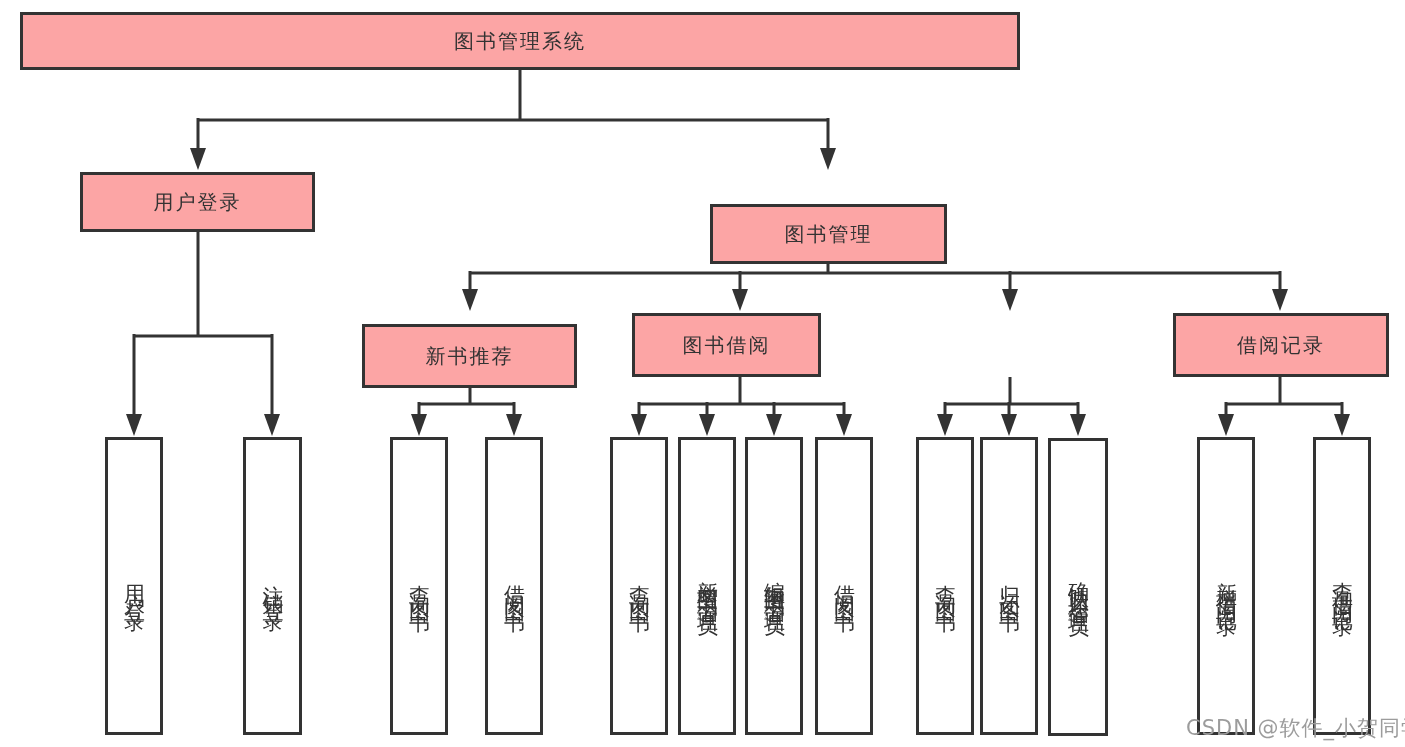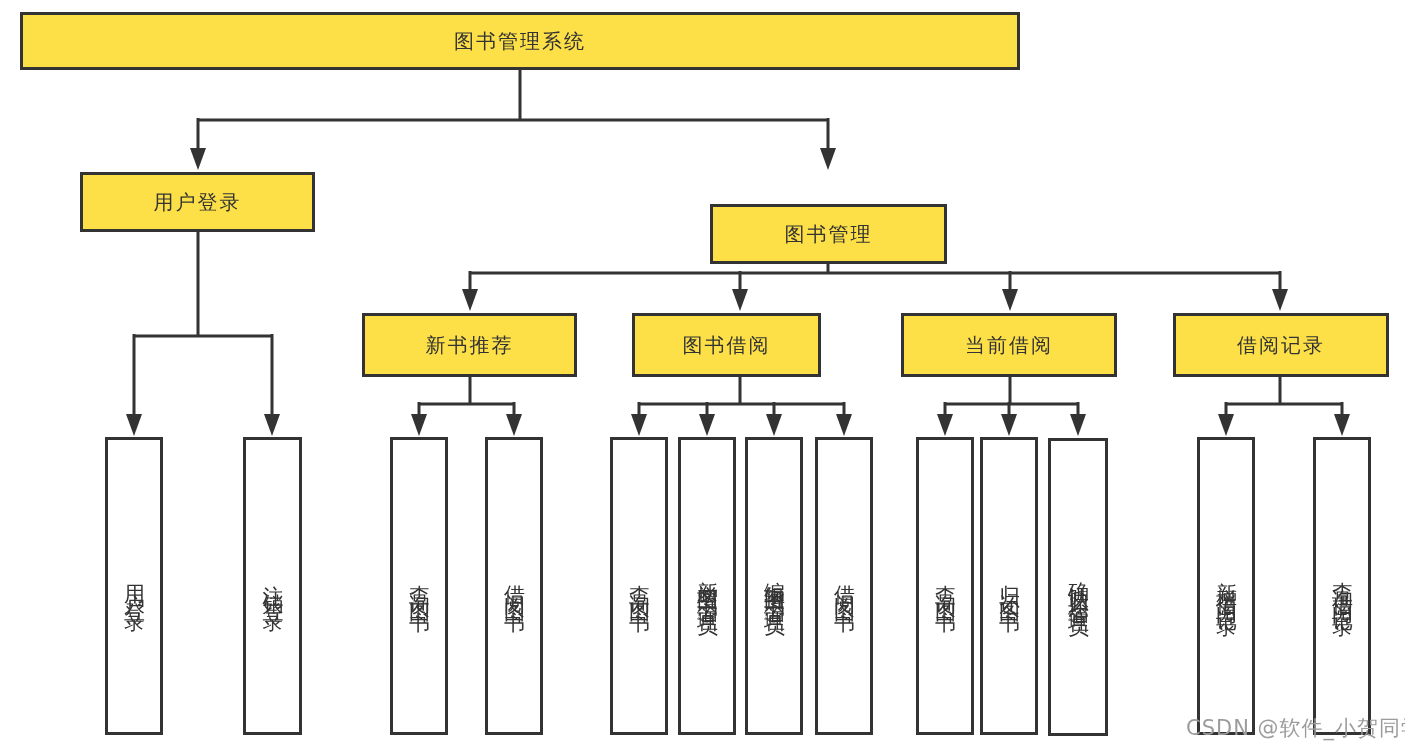"图书管理系统" .node { background: #fde047 -> #fca5a5 }
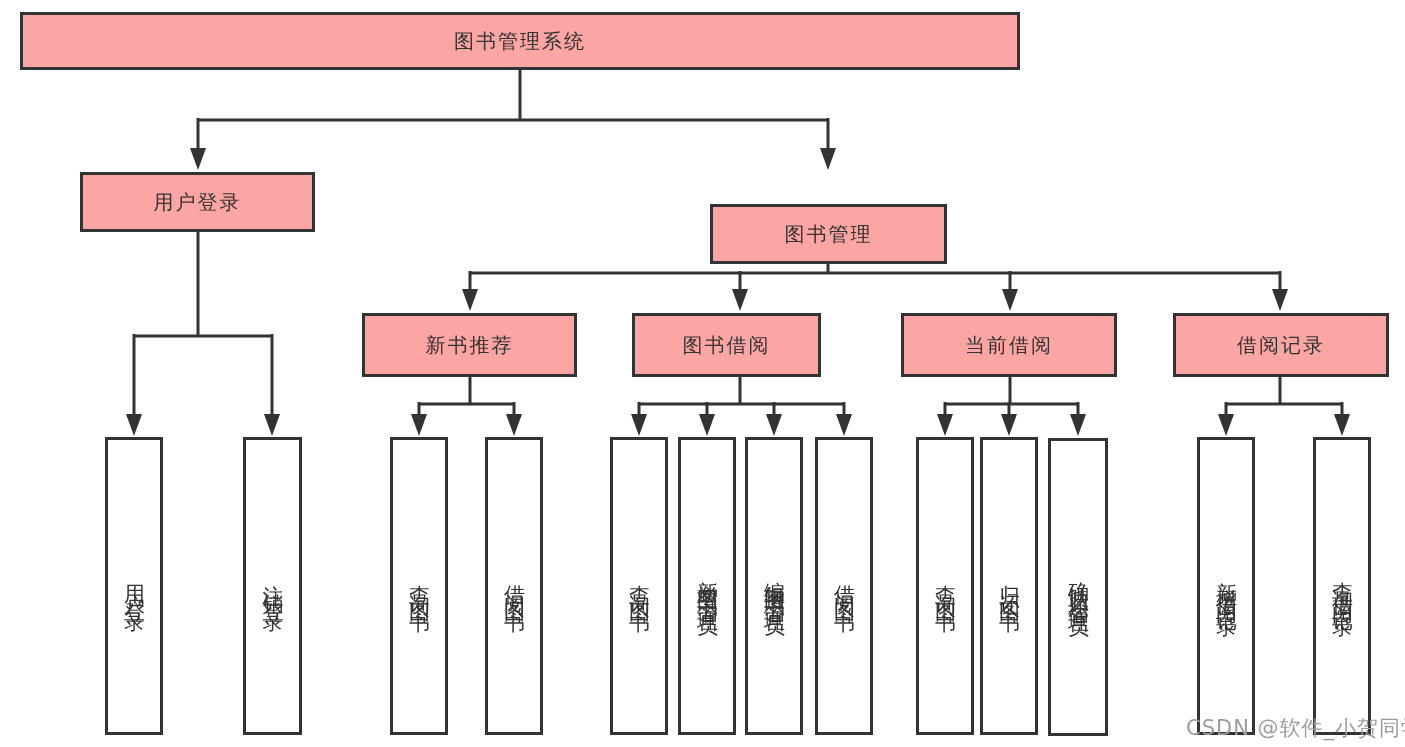"新书推荐" div.node { top: 313px -> 324px }
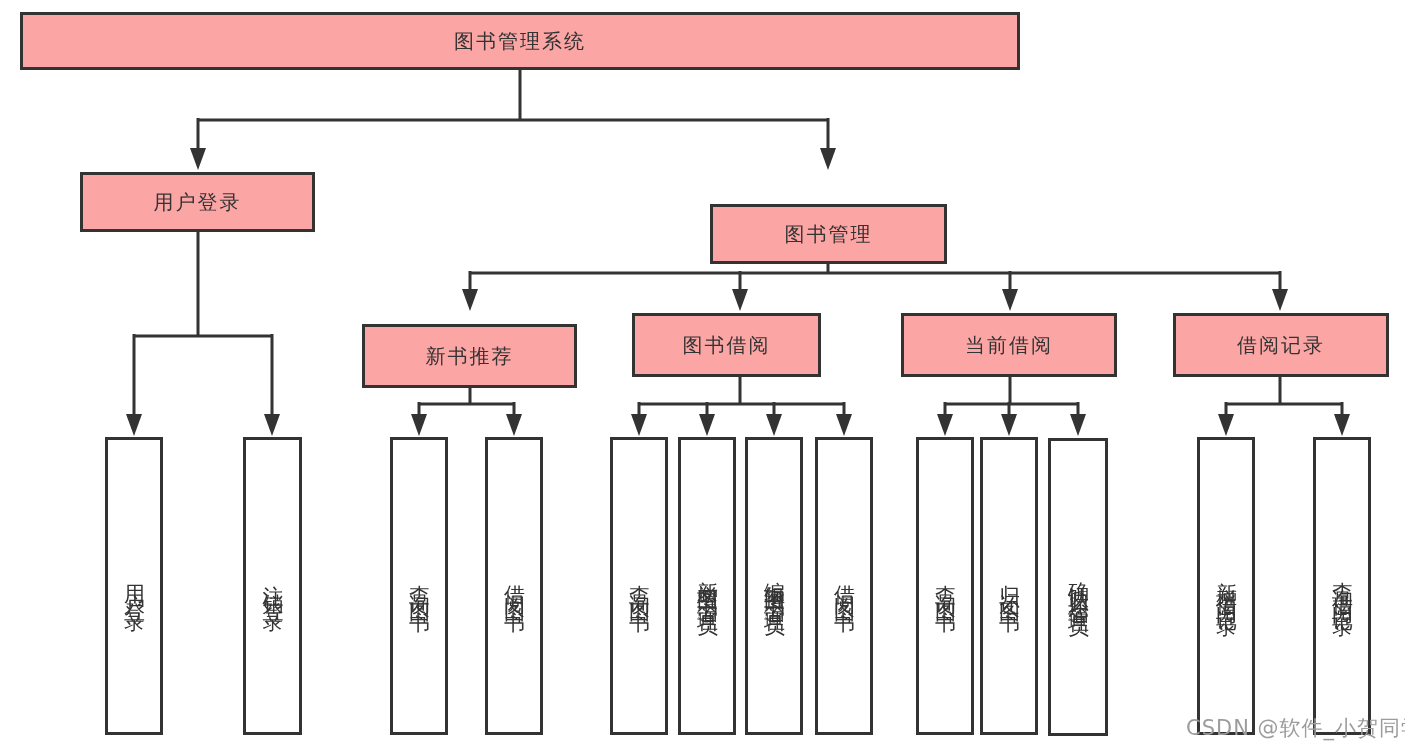"当前借阅" div.node { html: <div> <span>当前借阅</span> </div> -> none }
